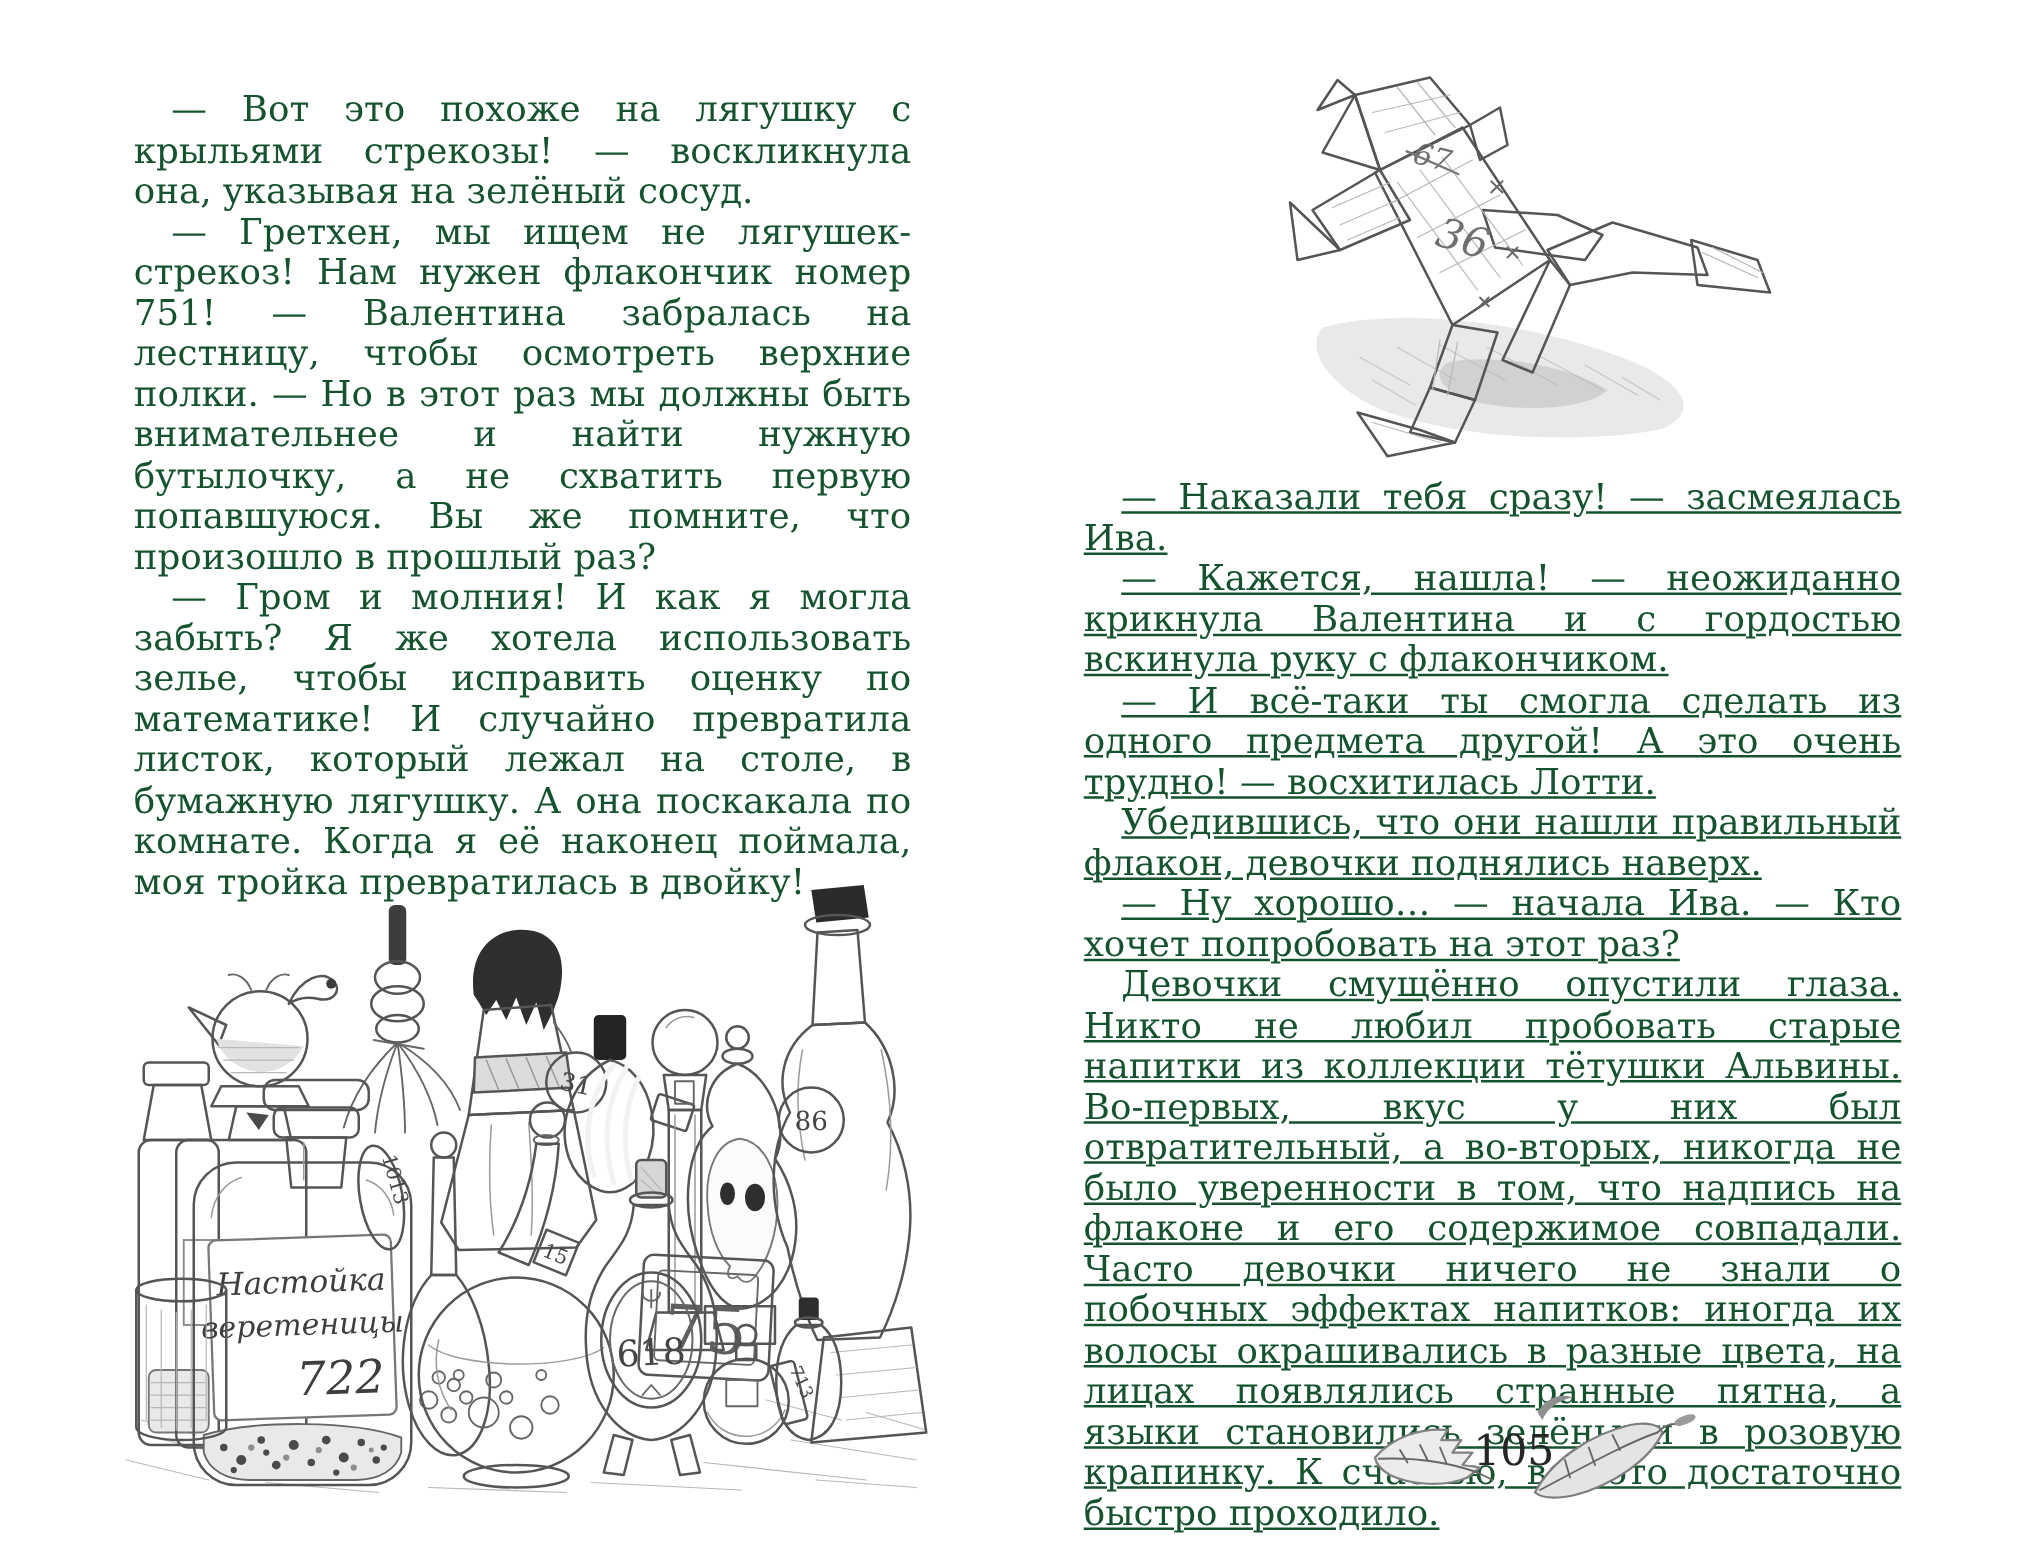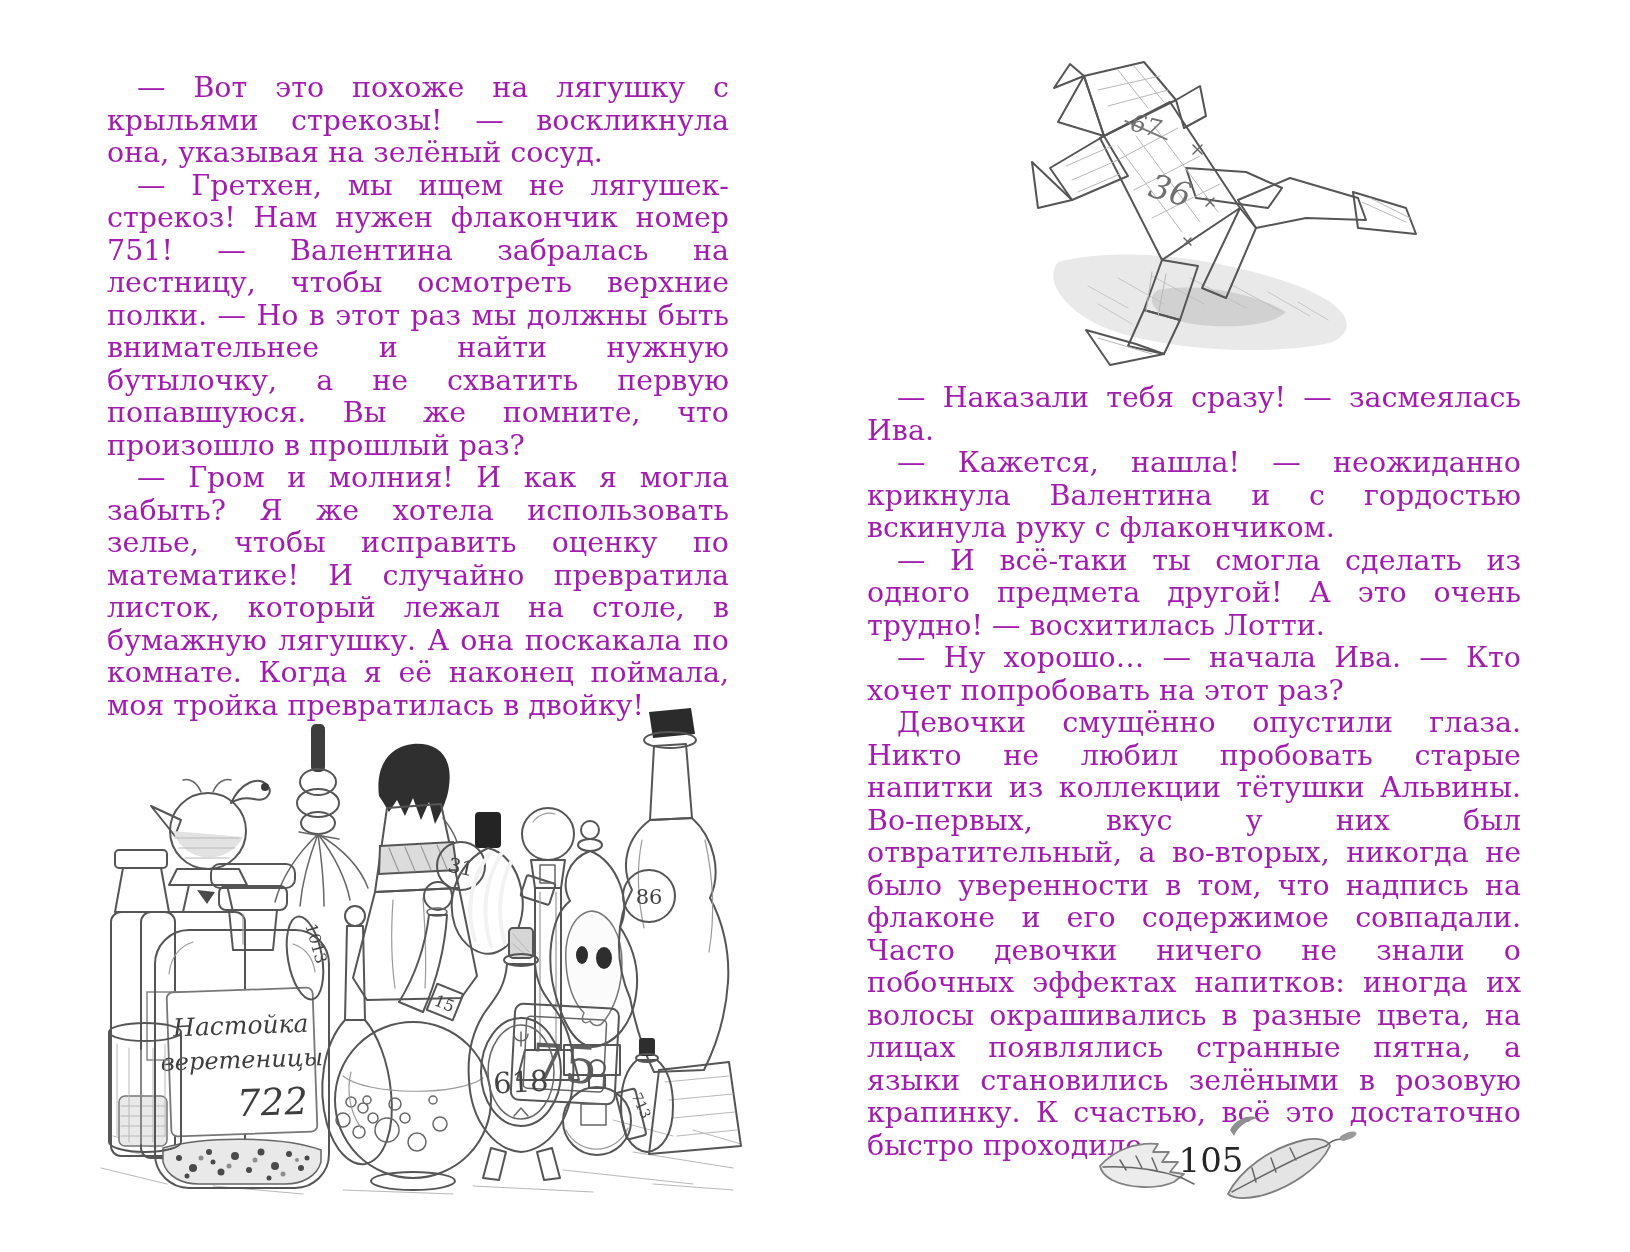"— Вот это похоже на" .textcol { color: #a21caf -> #14532d }
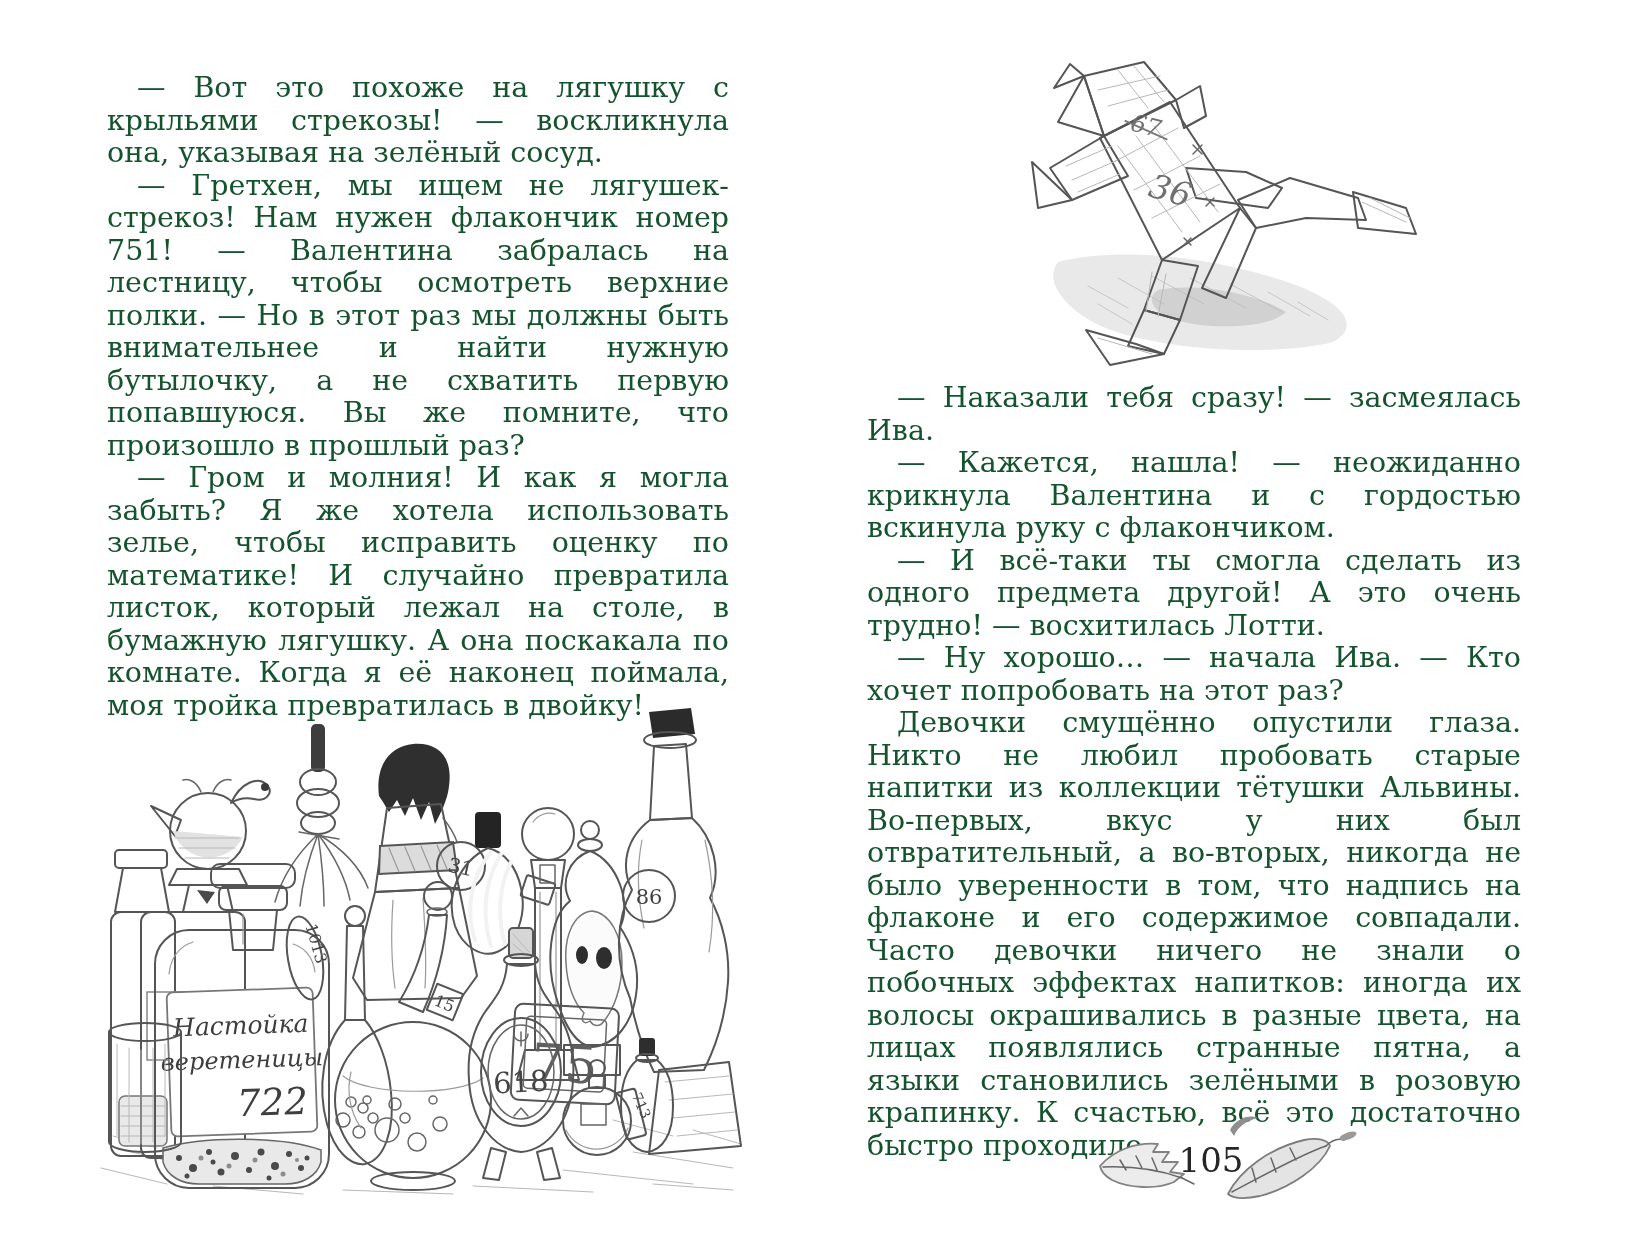"— Наказали тебя сразу! —" #right-text { text-decoration: none -> underline }
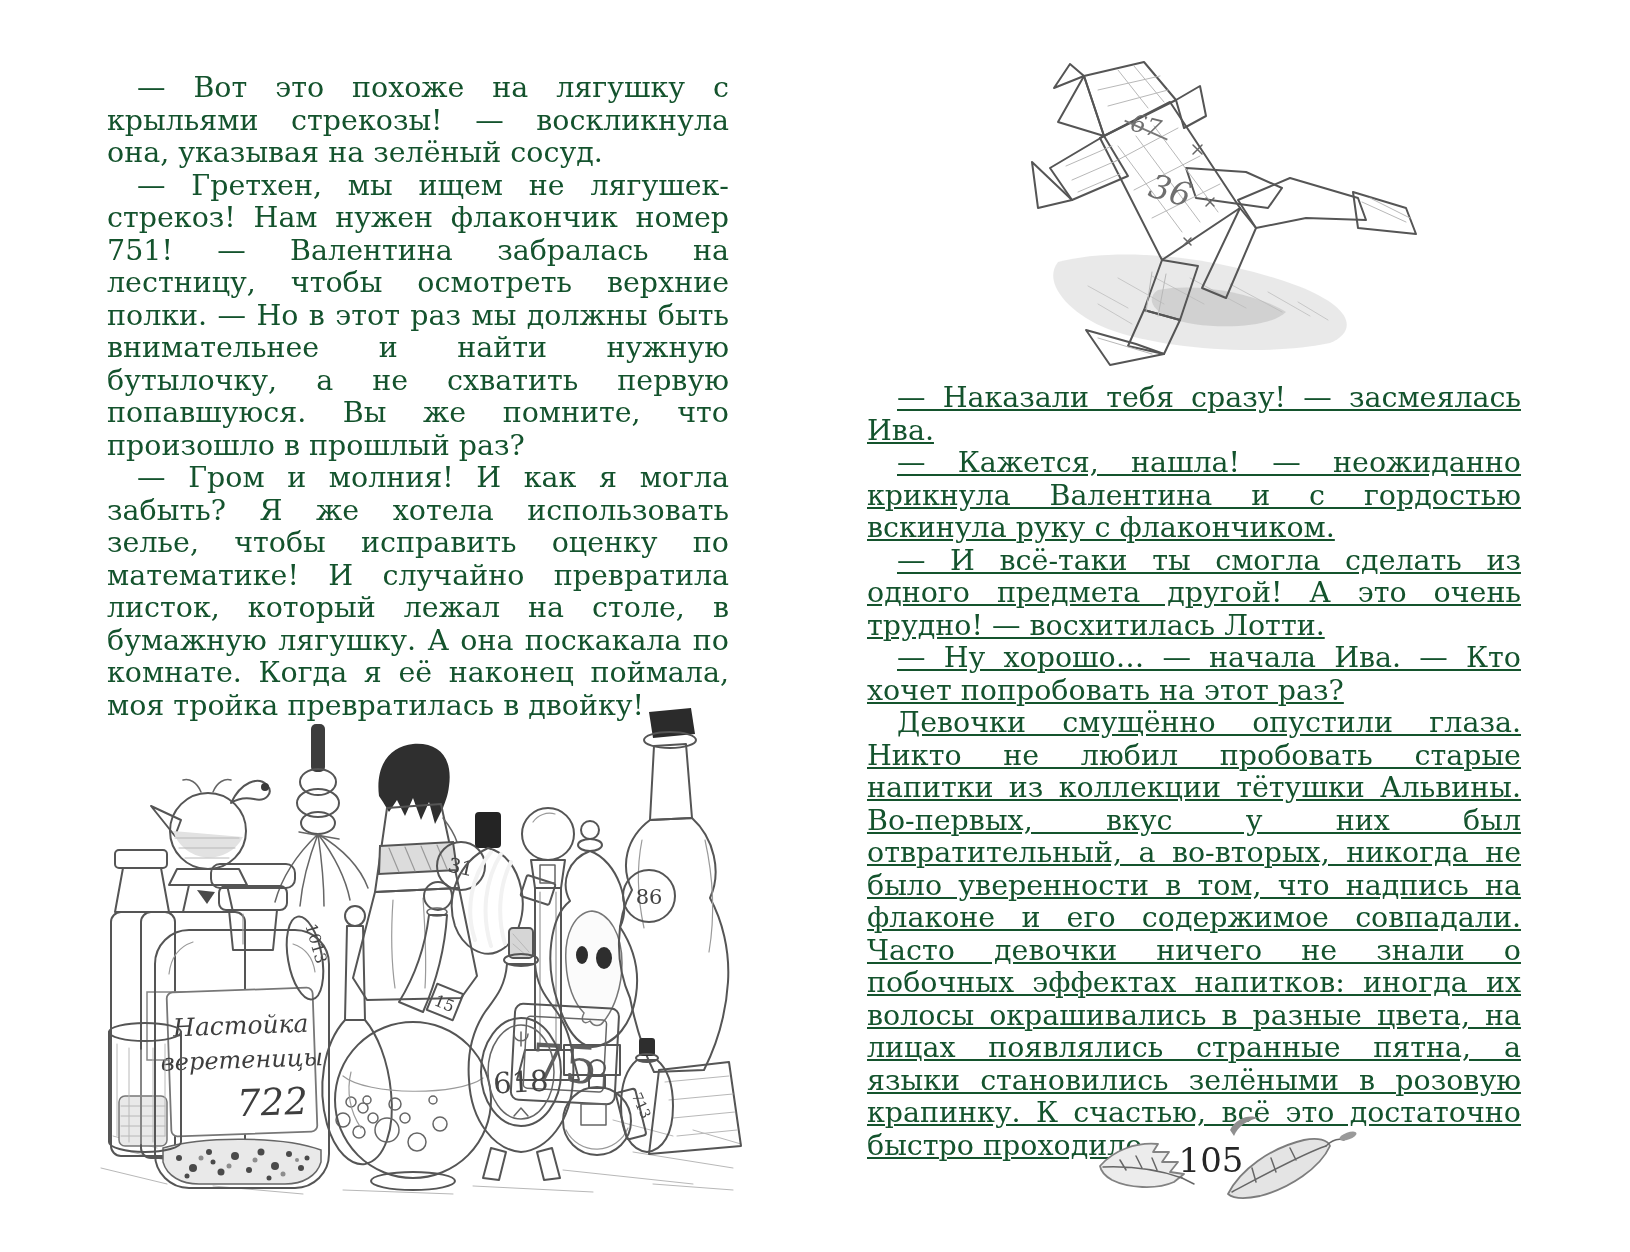"Убедившись, что они нашли правильный" p { html: none -> <p>Убедившись, что они нашли правильный флакон, девочки поднялись наверх.</p> }
